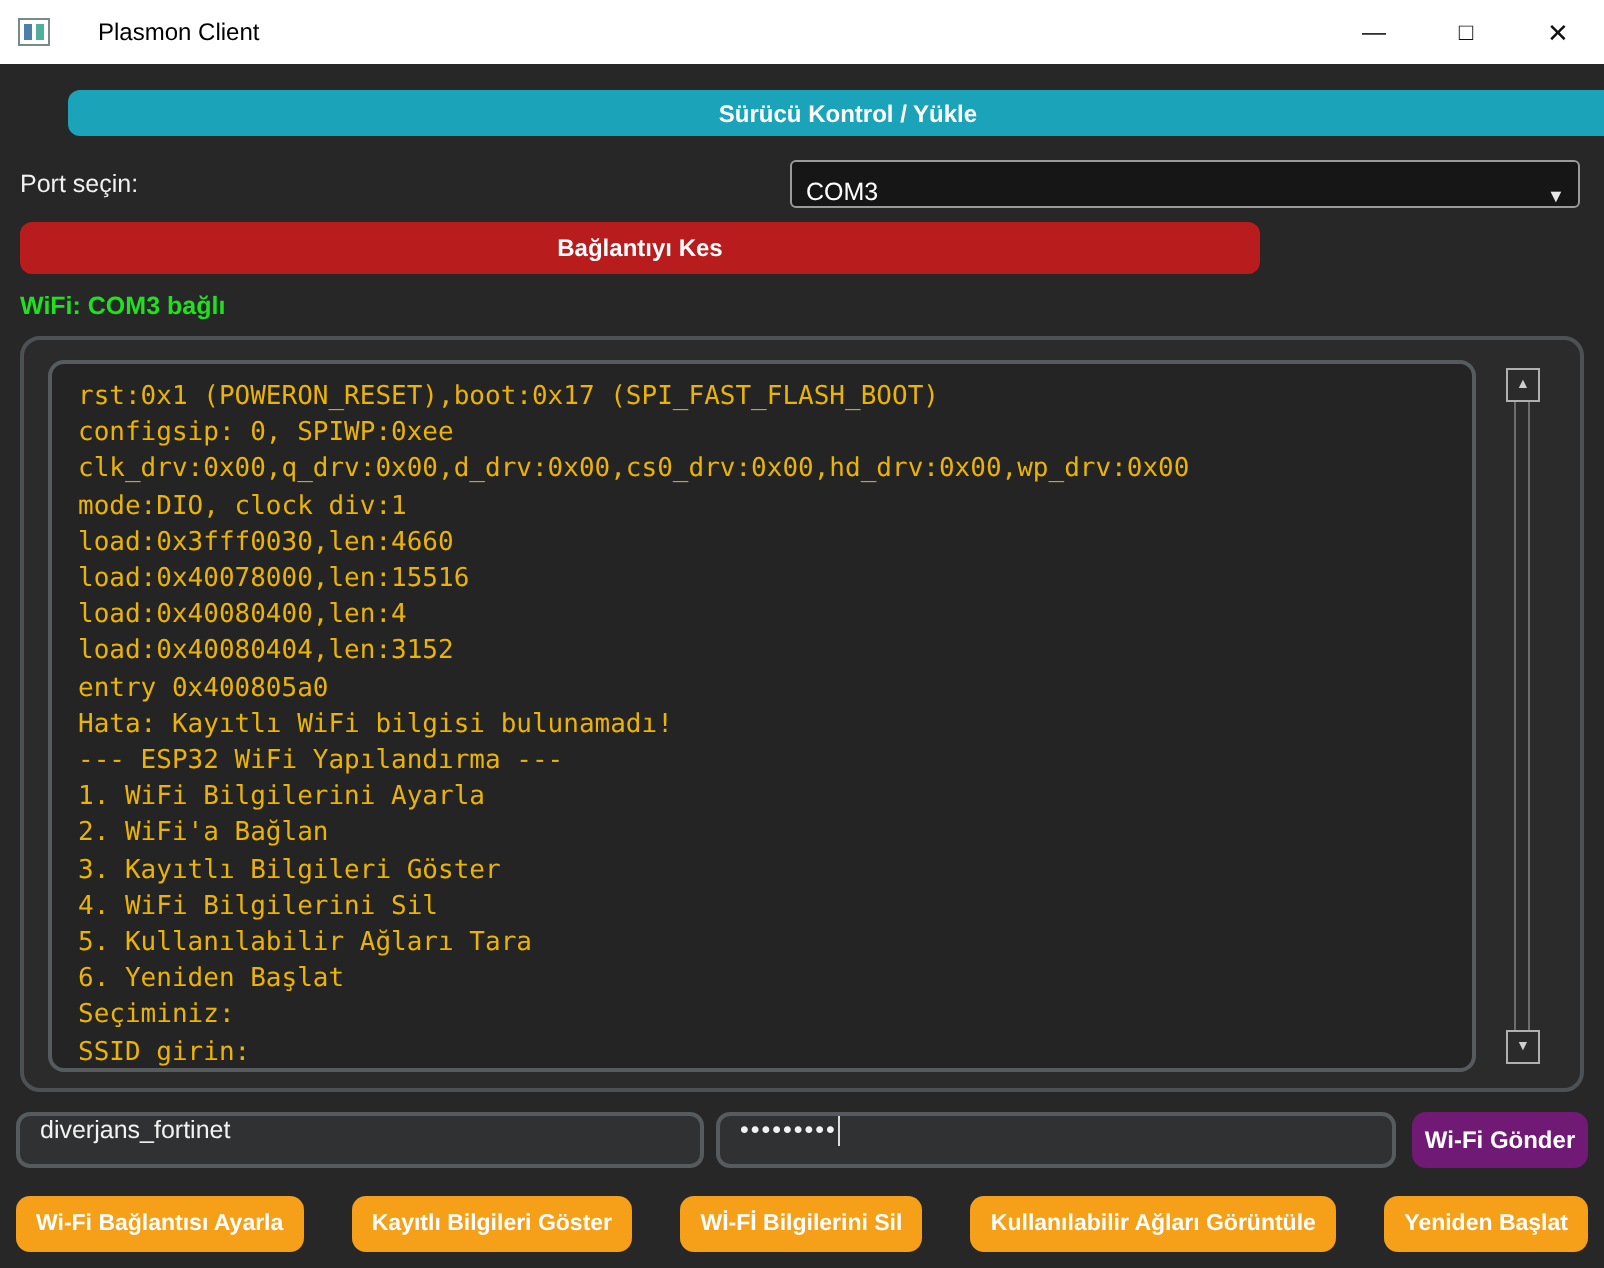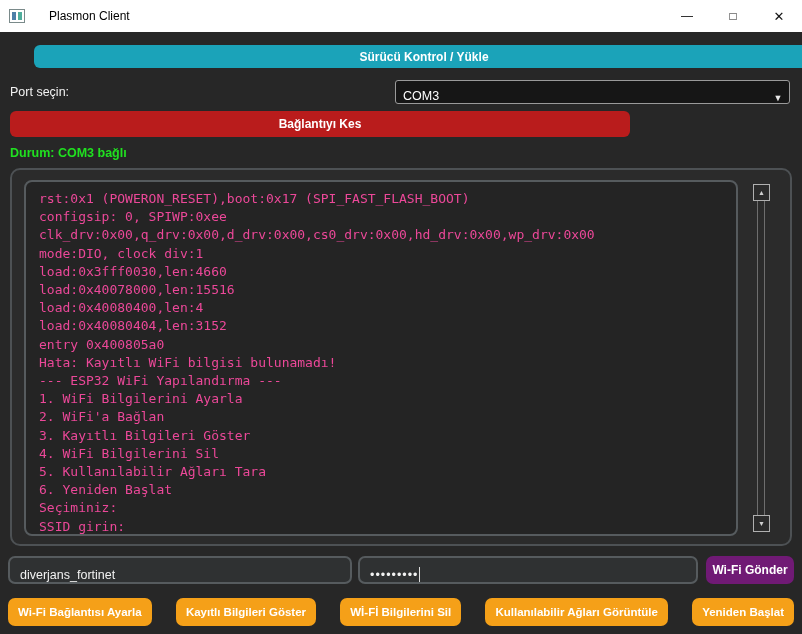"Durum: COM3 bağlı" div.status-text { text: Durum -> WiFi }
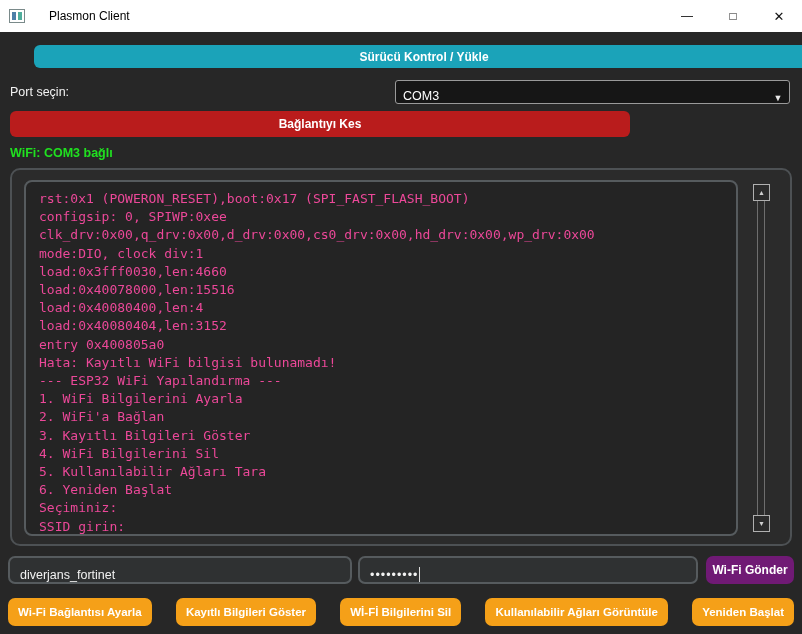"rst:0x1 (POWERON_RESET),boot:0x17" .terminal-pre { color: #ec4899 -> #eab308 }
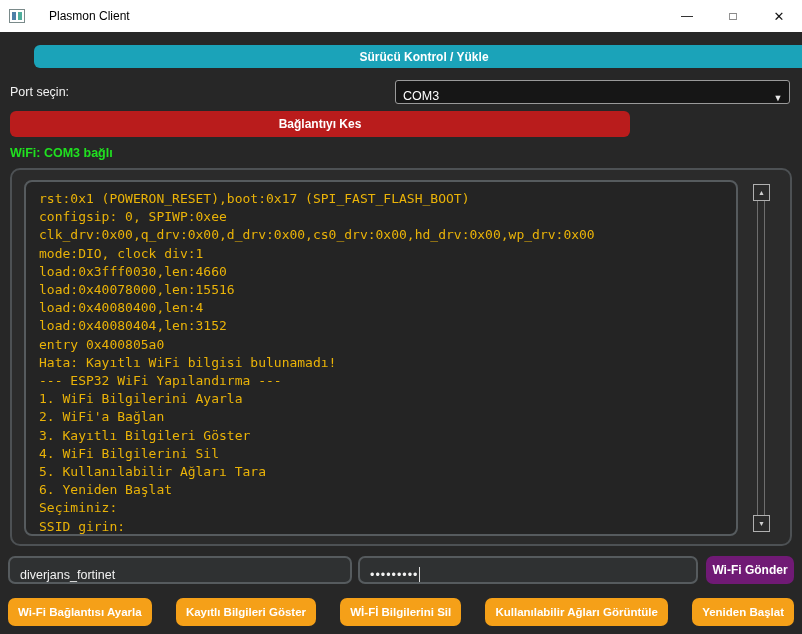"diverjans_fortinet" .entry { align-items: flex-end -> flex-start }
